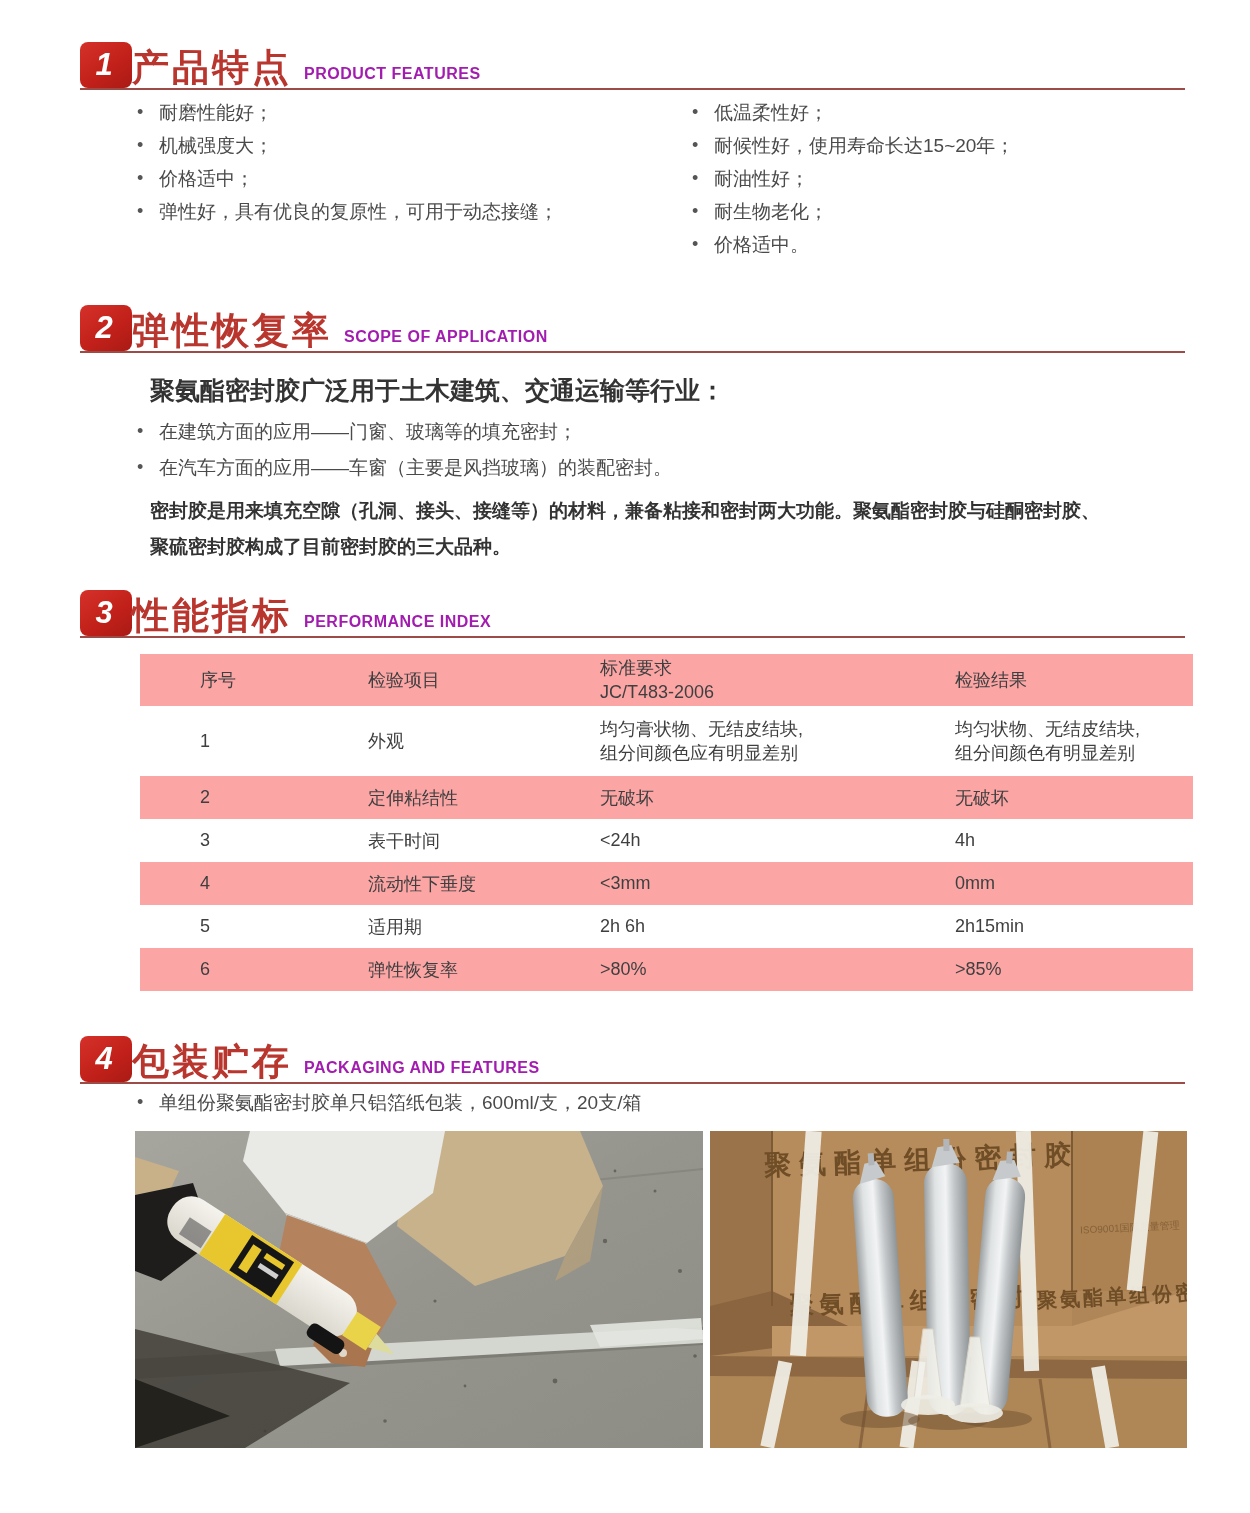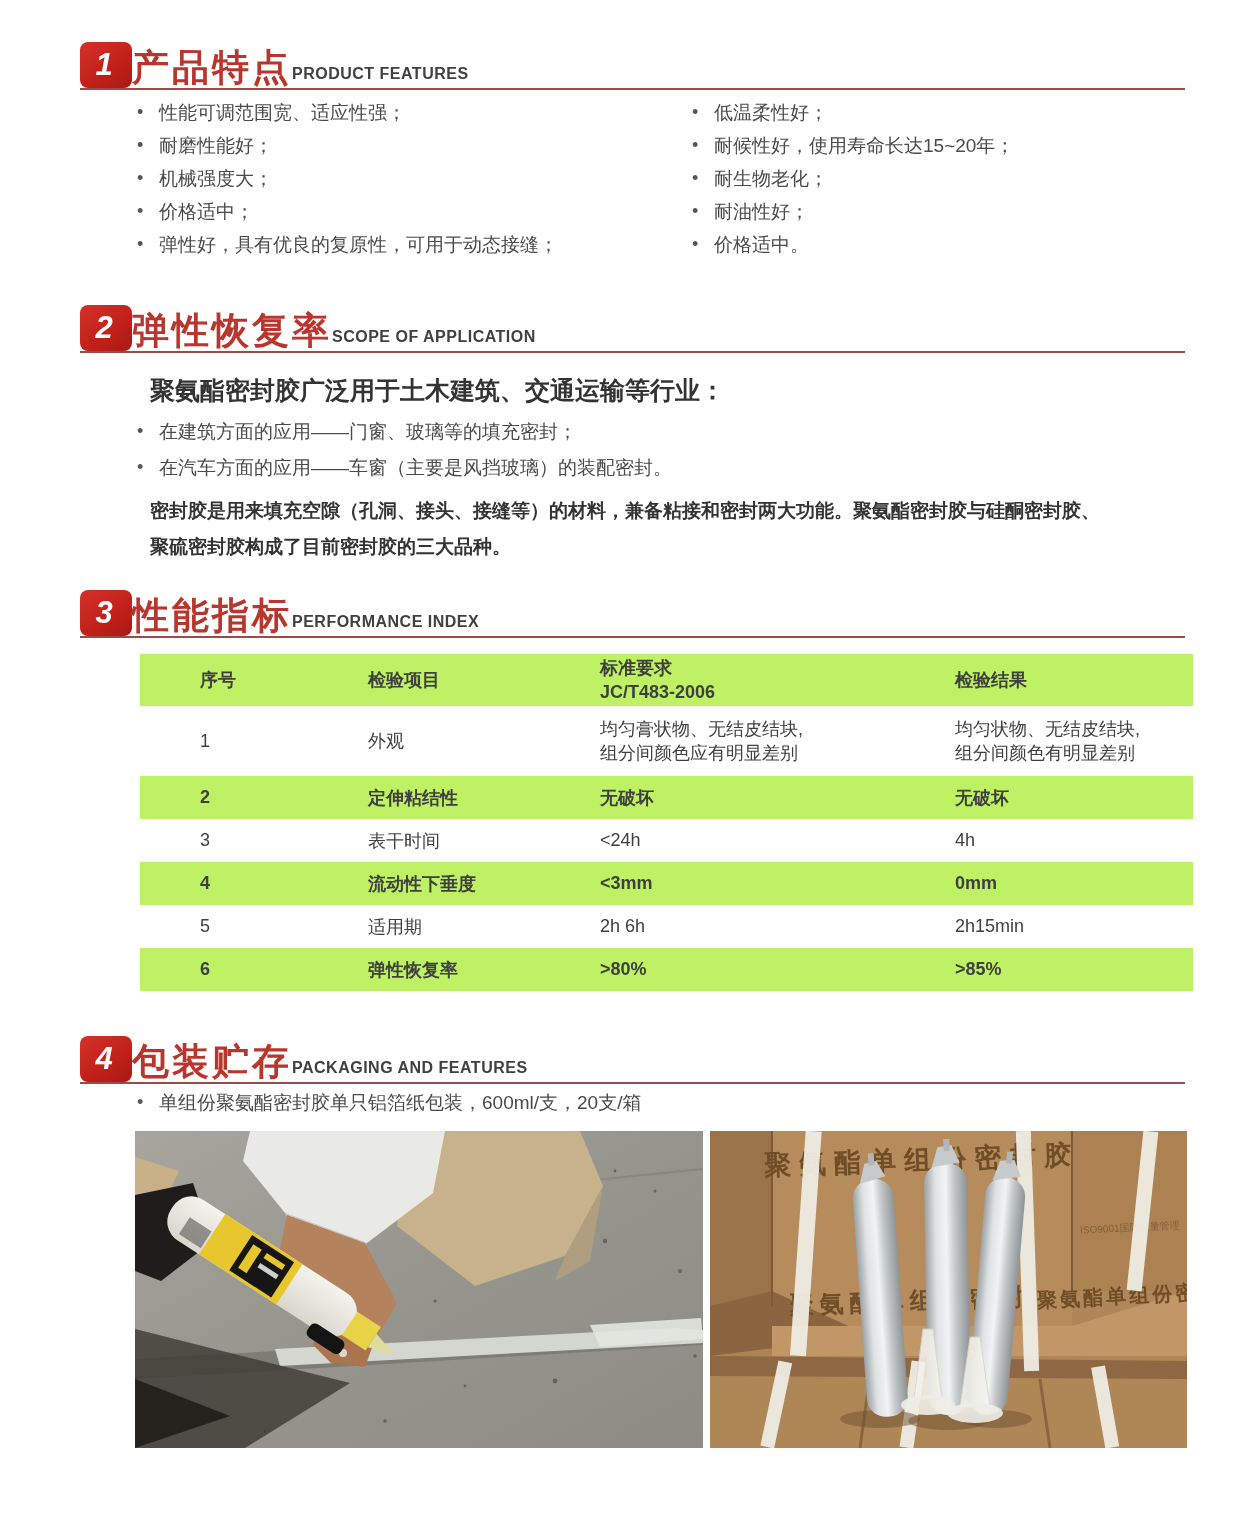"PRODUCT FEATURES" .sec-title-en { color: #404040 -> #a21caf; margin-left: 0 -> 12px }
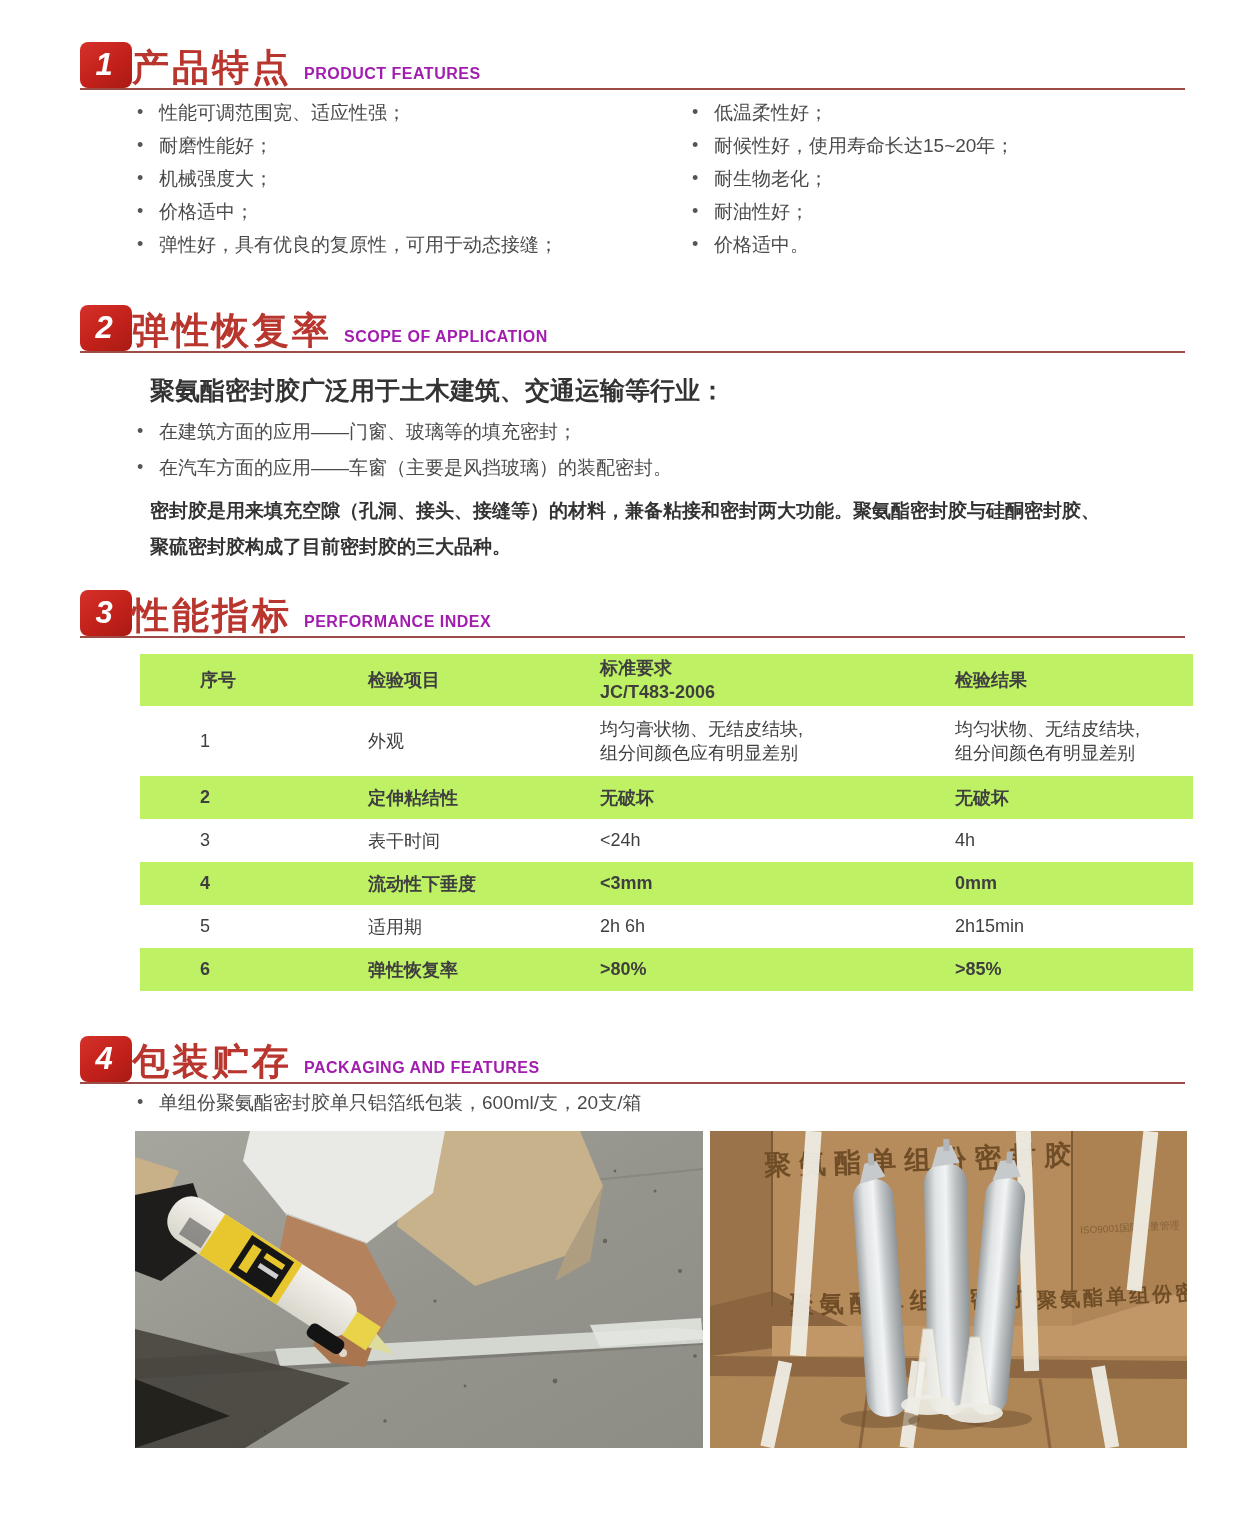"性能可调范围宽、适应性强；" li { html: <li>性能可调范围宽、适应性强；</li> -> none }
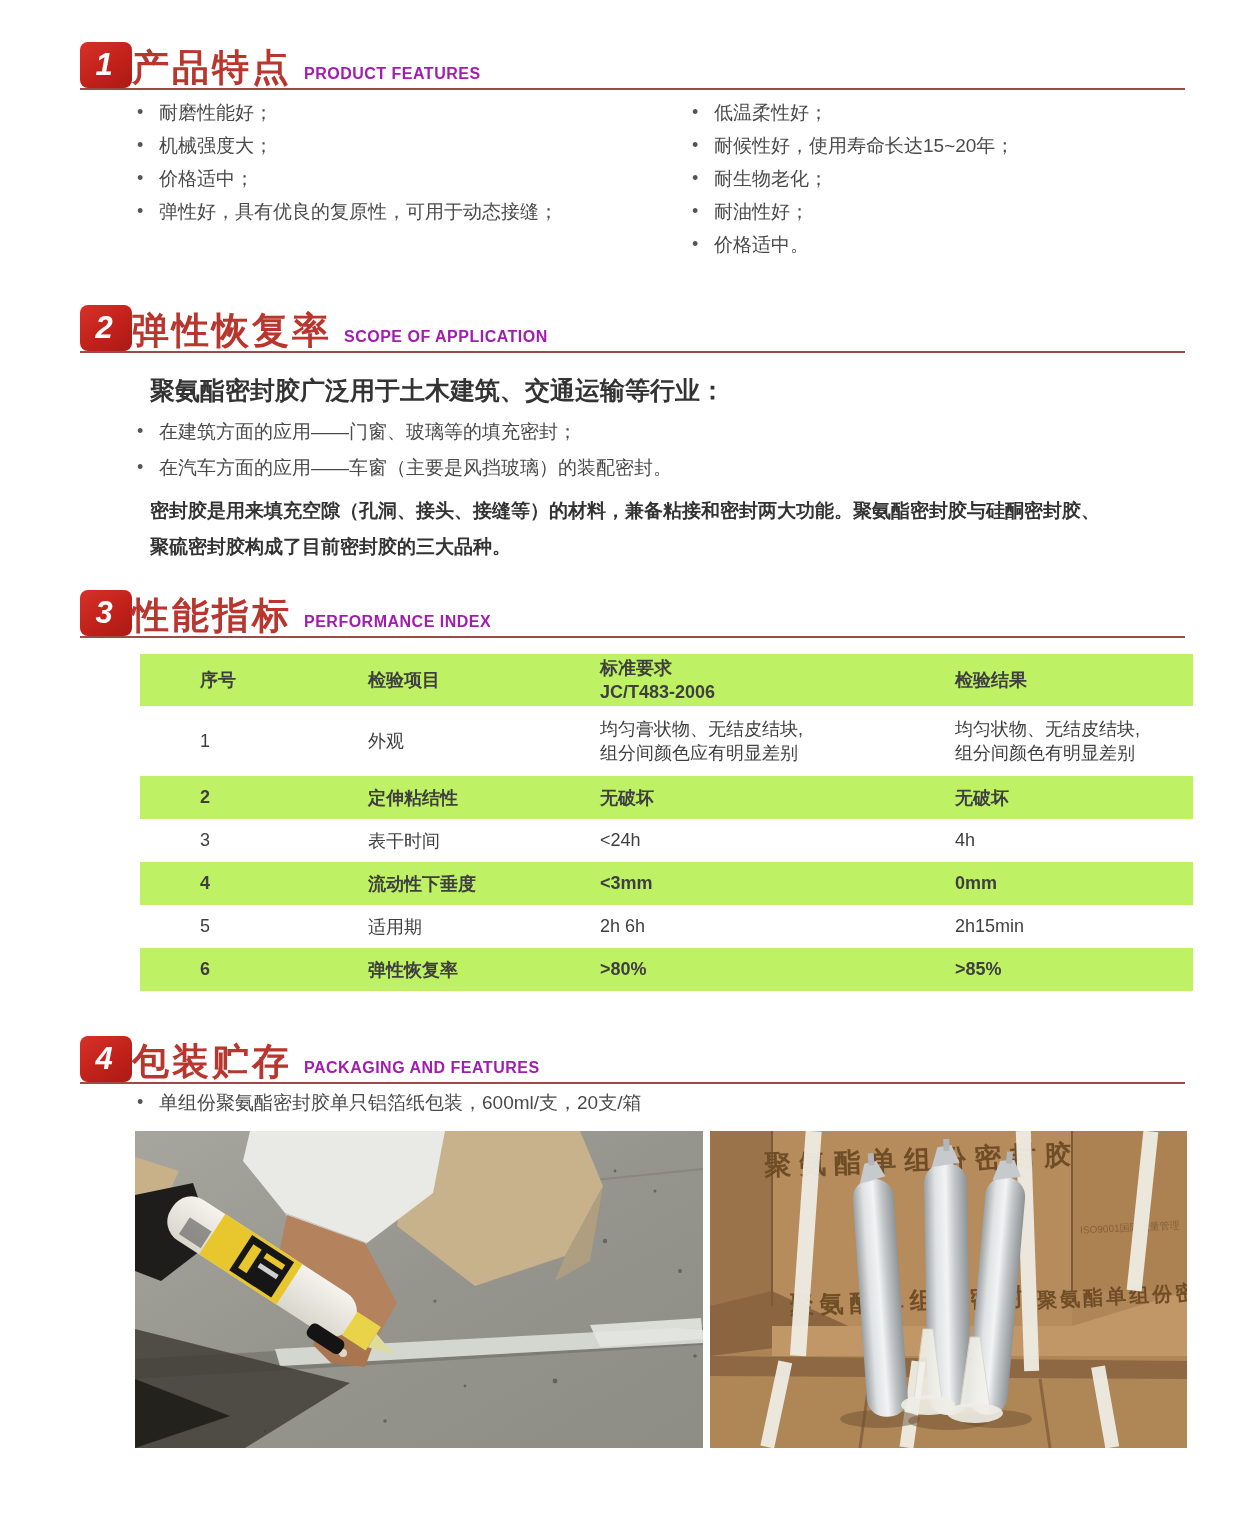"耐生物老化；" li { order: before "耐油性好；" -> after "耐油性好；" }
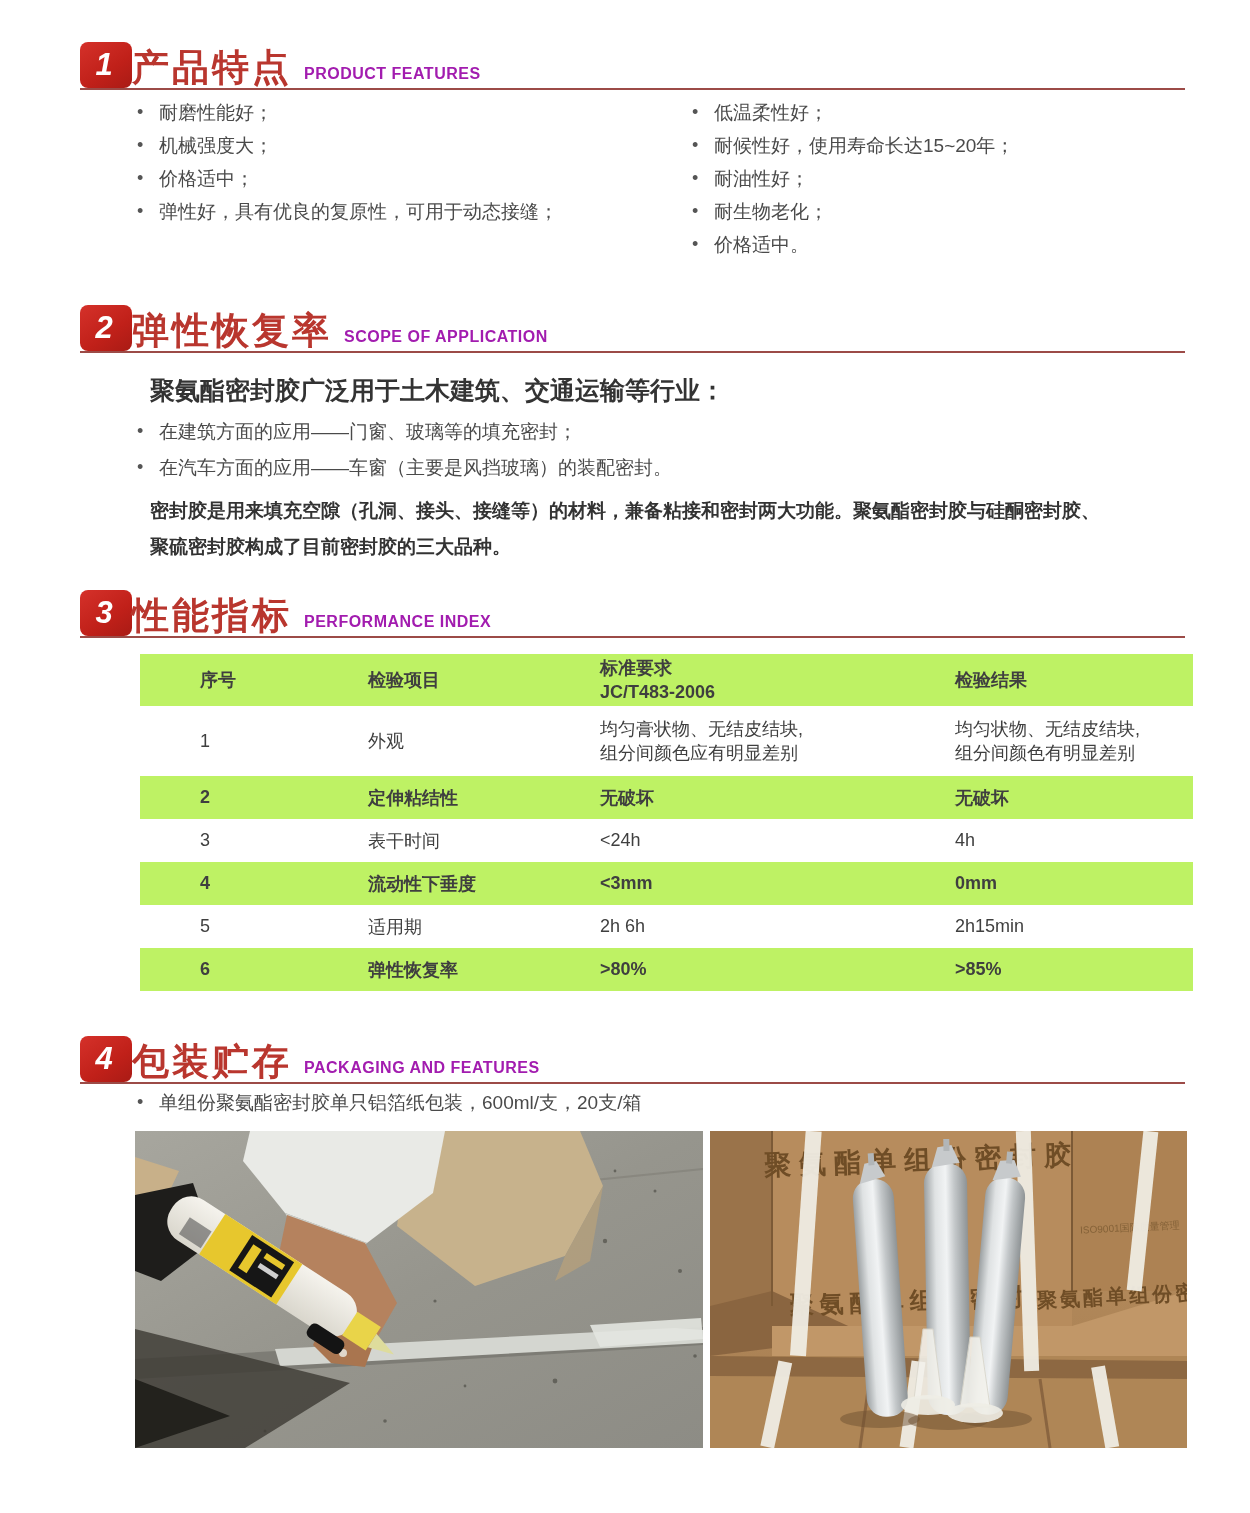"序号" .perf-table tr.stripe { background: #bef264 -> #fca5a5; font-weight: bold -> none }
